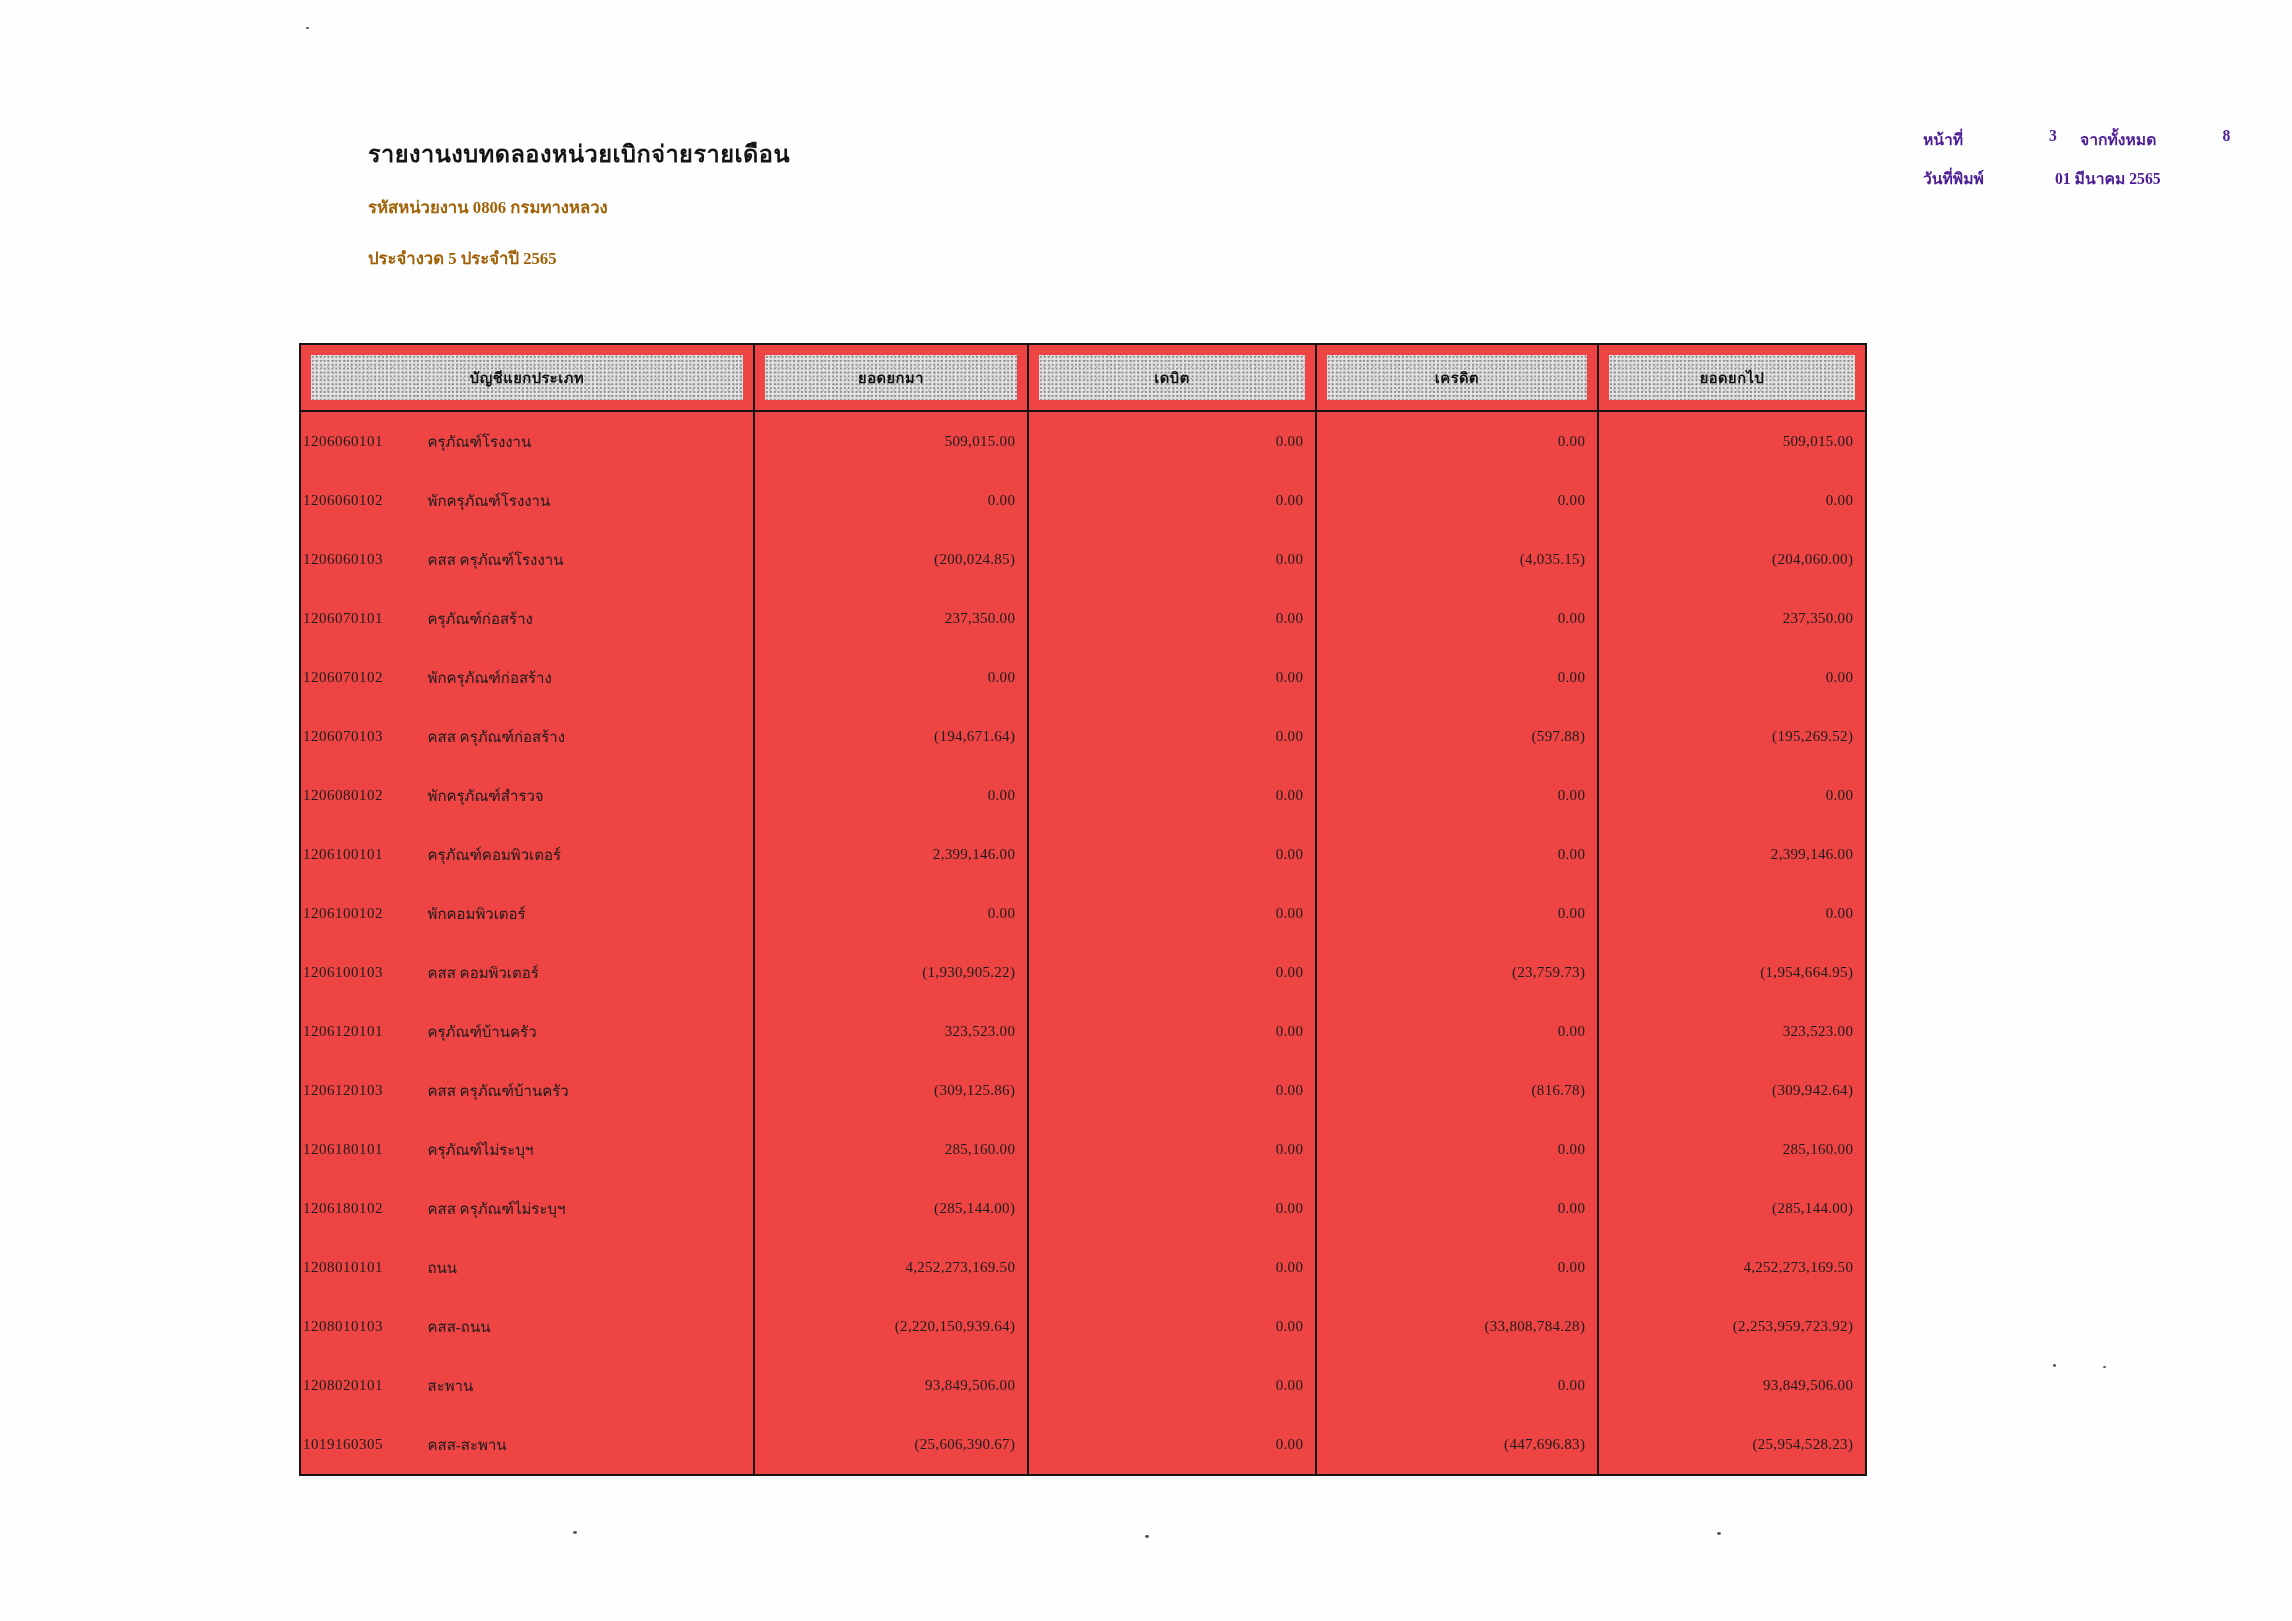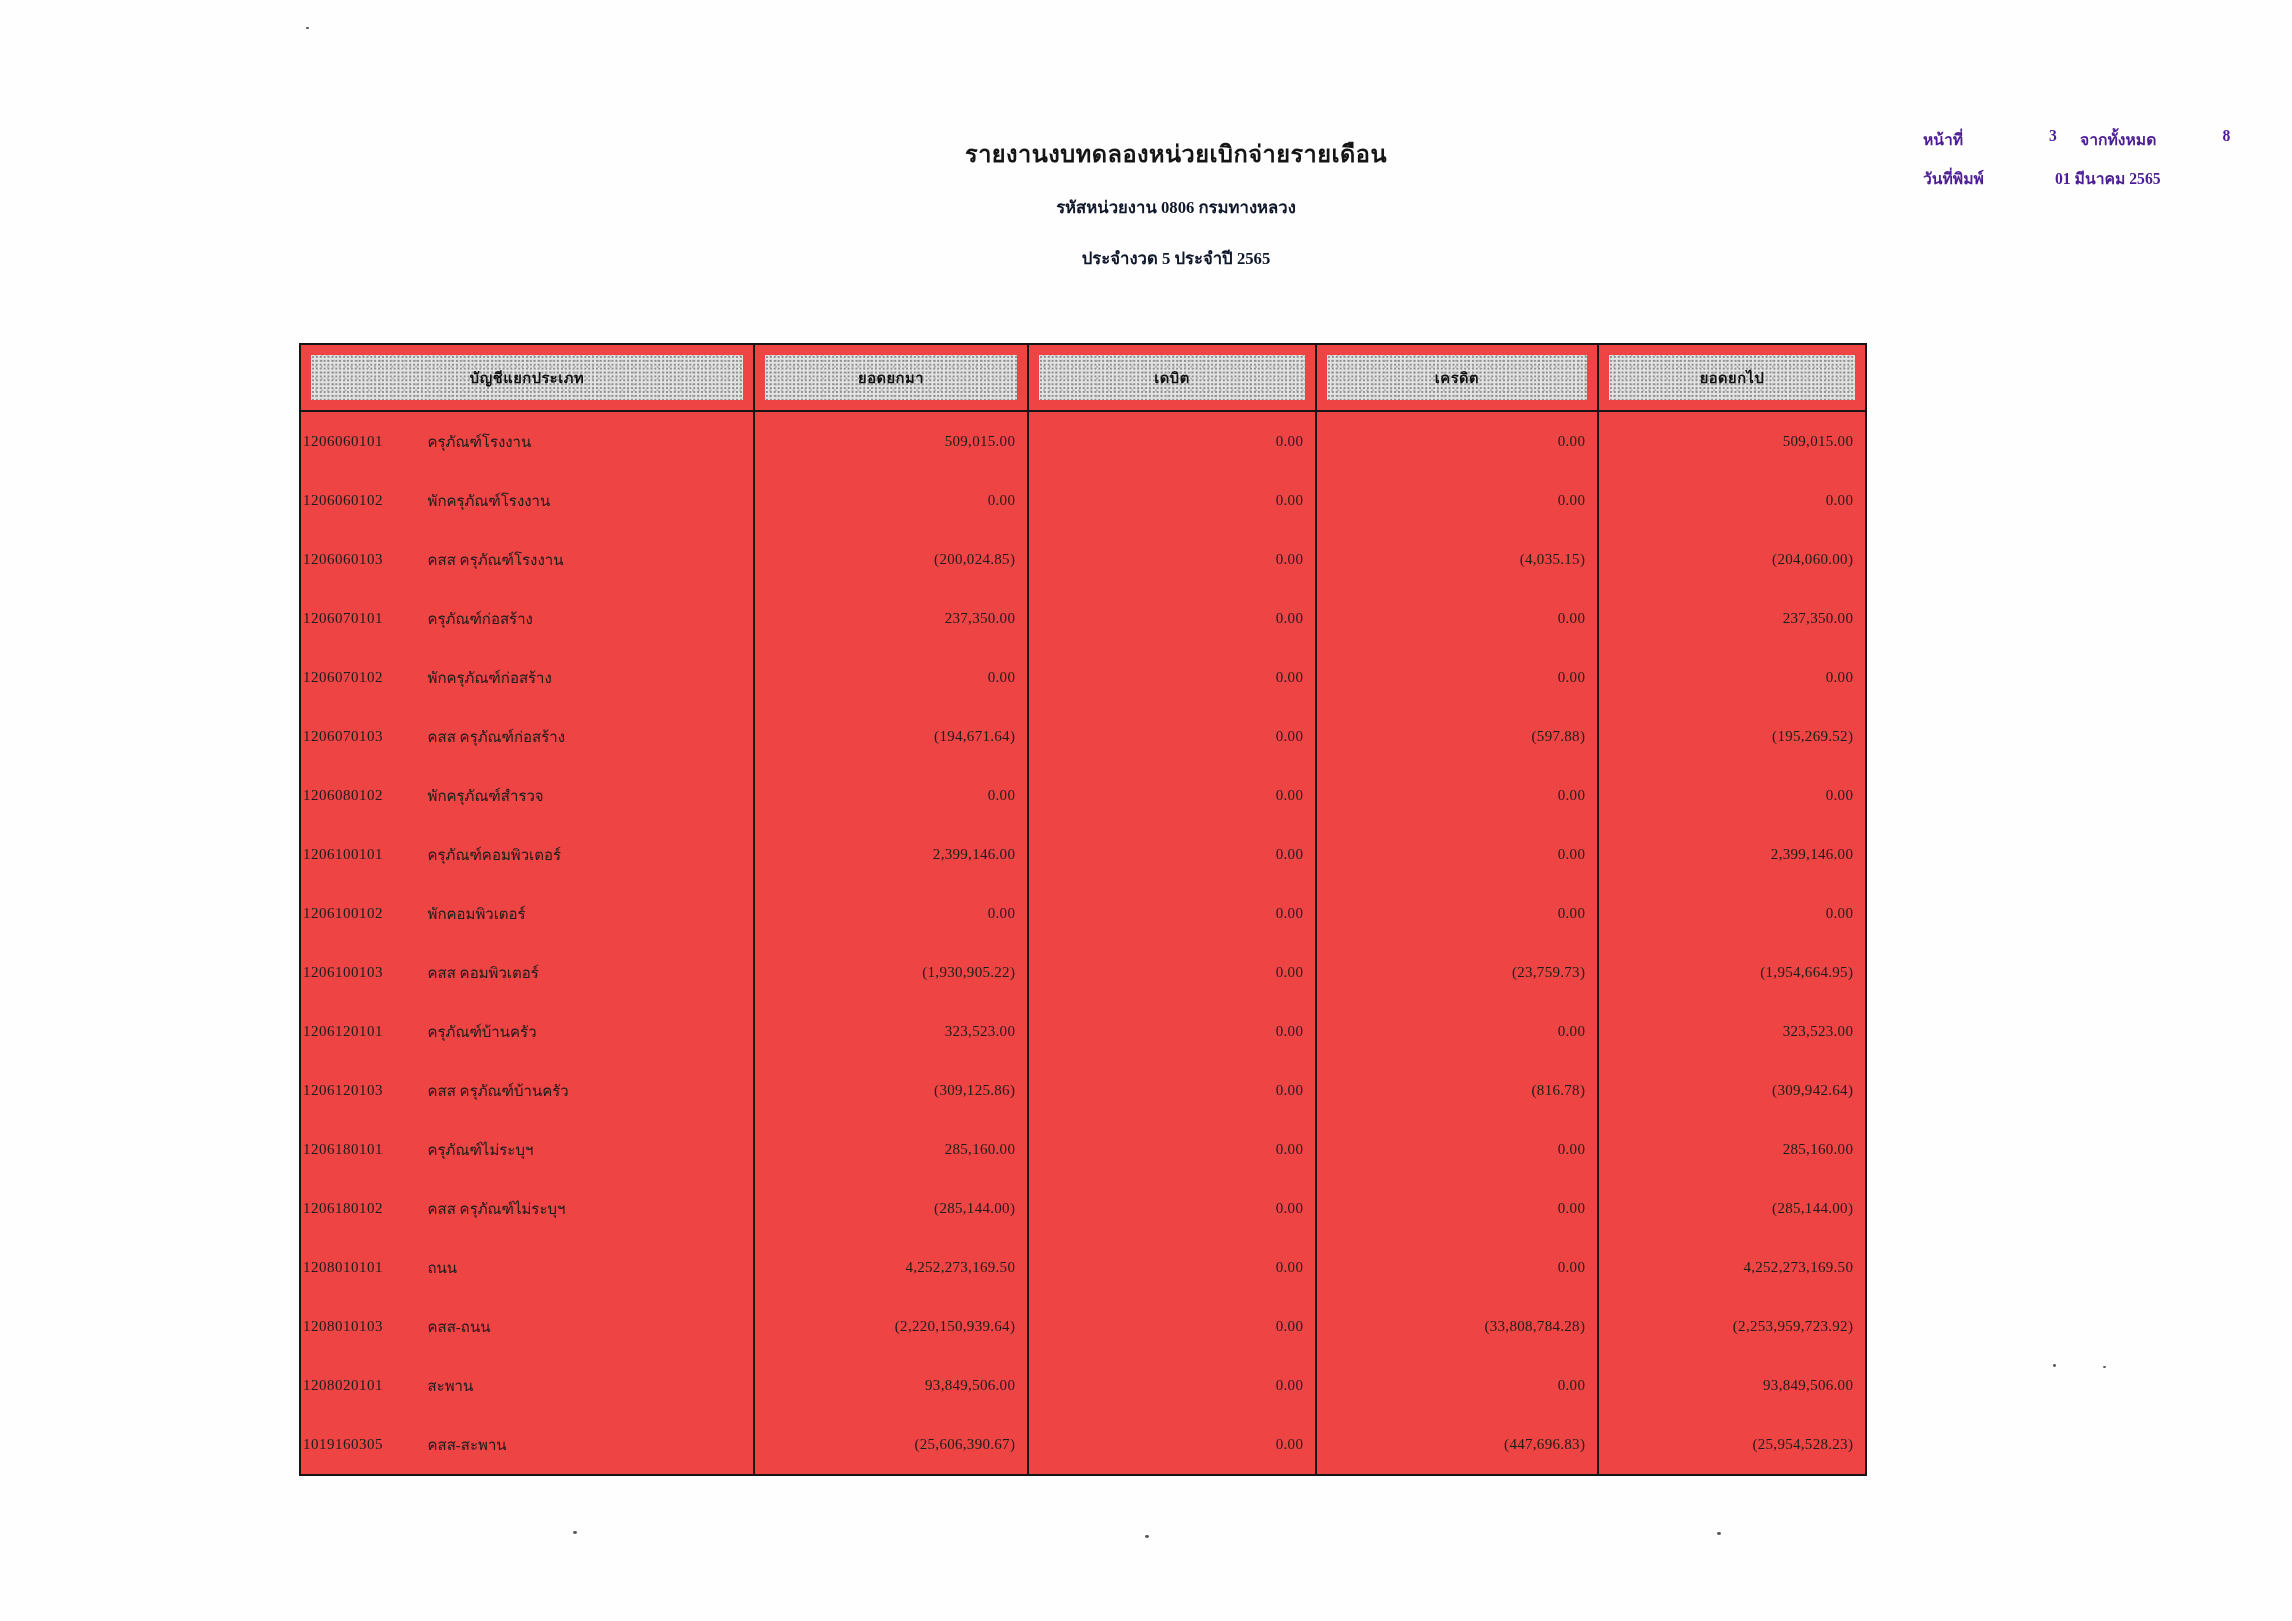"รายงานงบทดลองหน่วยเบิกจ่ายรายเดือน" .heading { left: 392px -> 368px; text-align: center -> none }
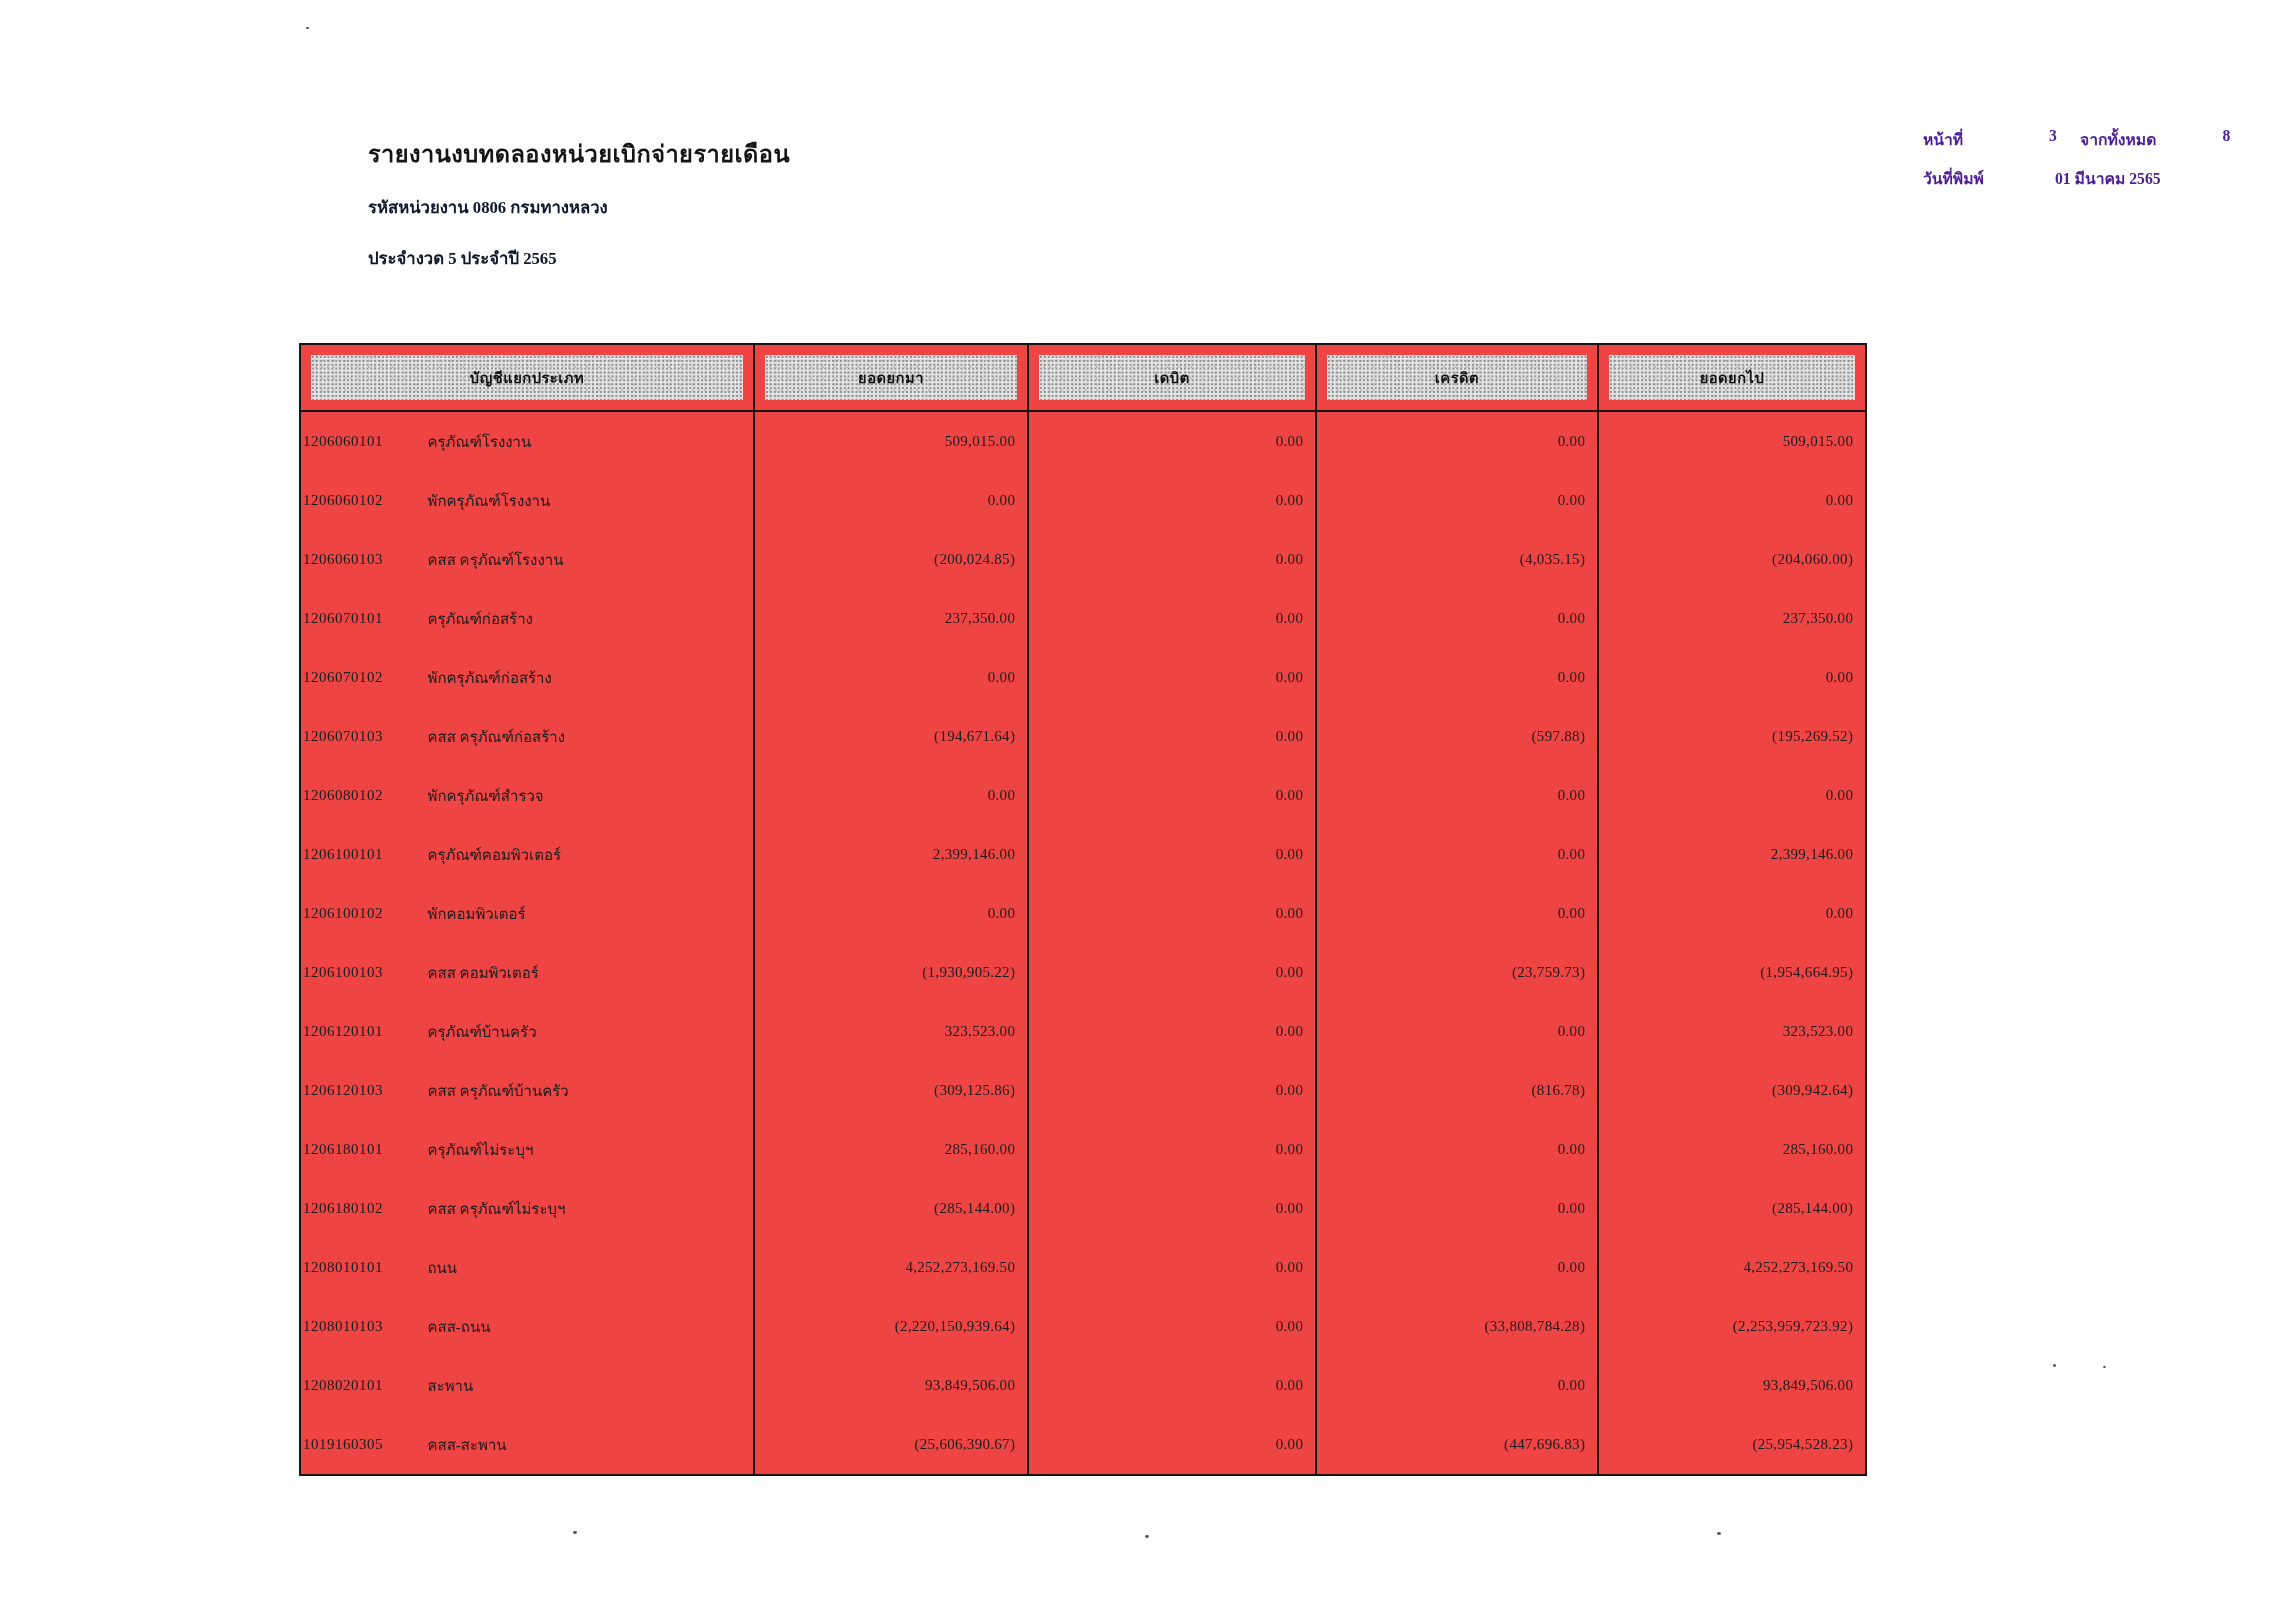"รหัสหน่วยงาน 0806 กรมทางหลวง" .heading .sub { color: #0f172a -> #a16207 }
